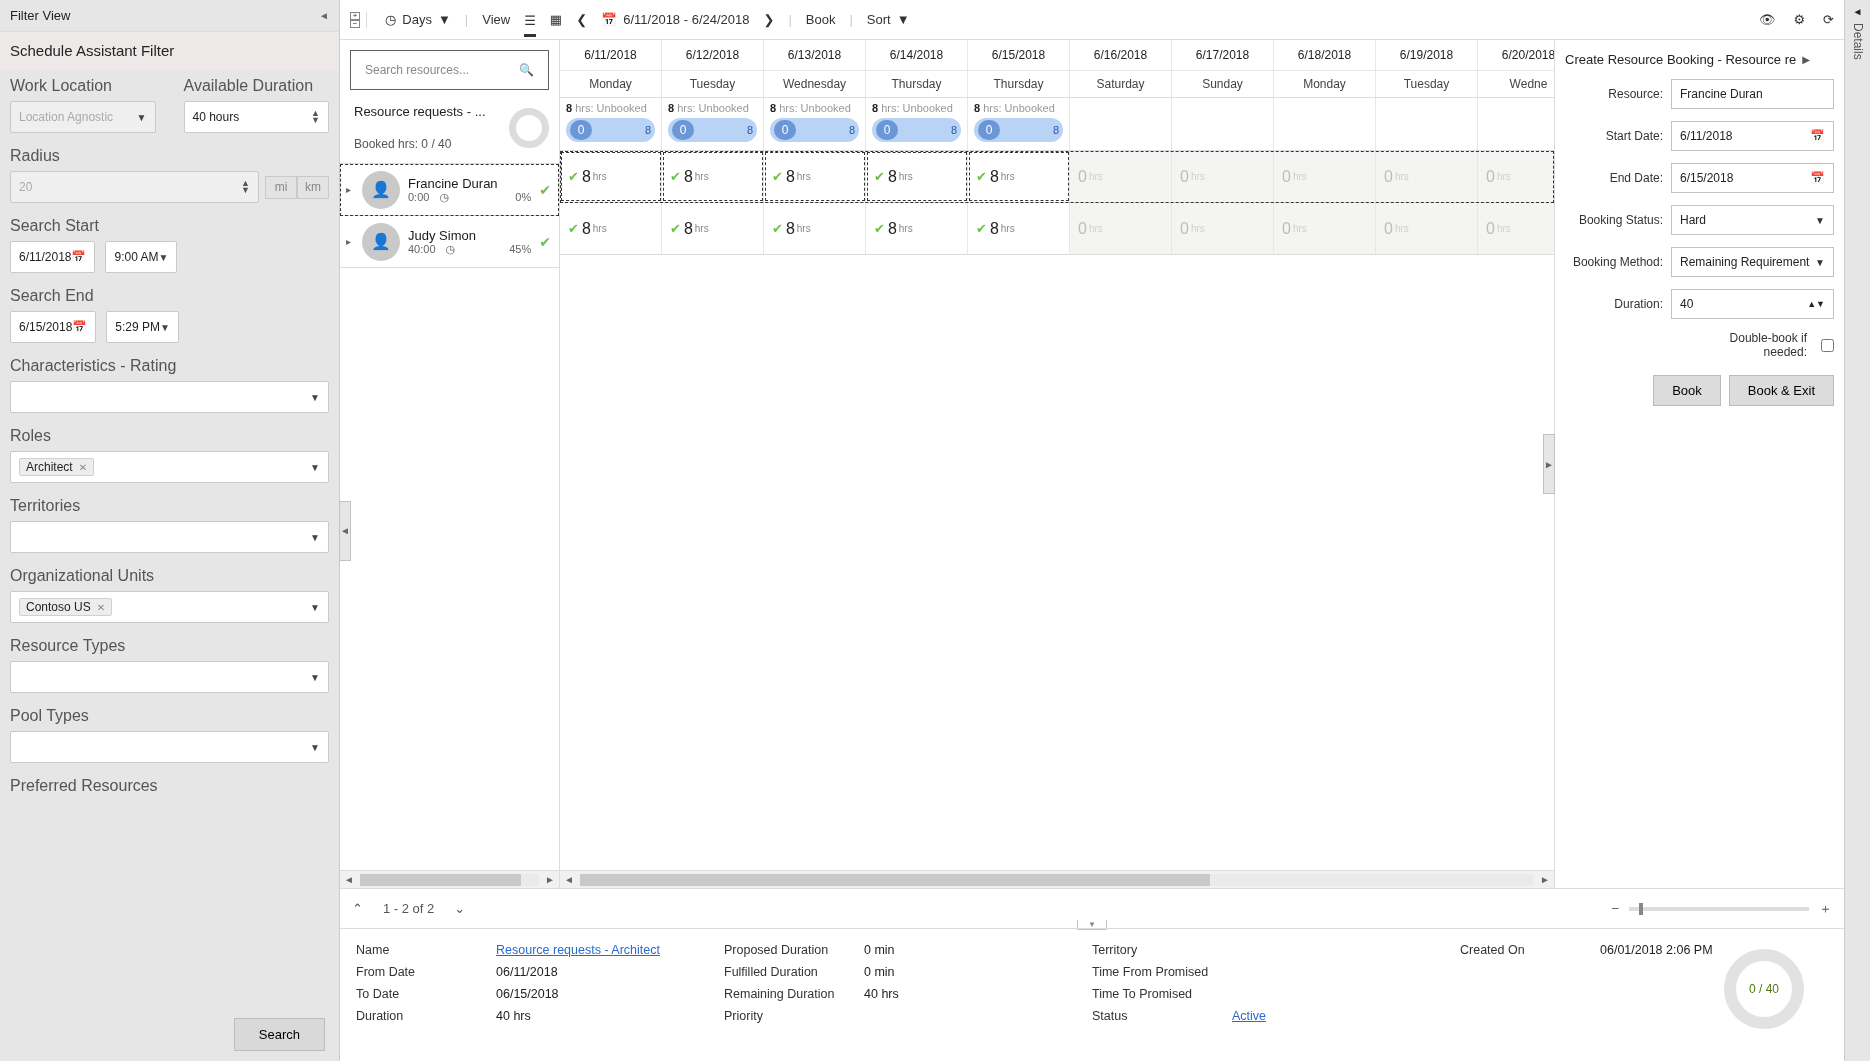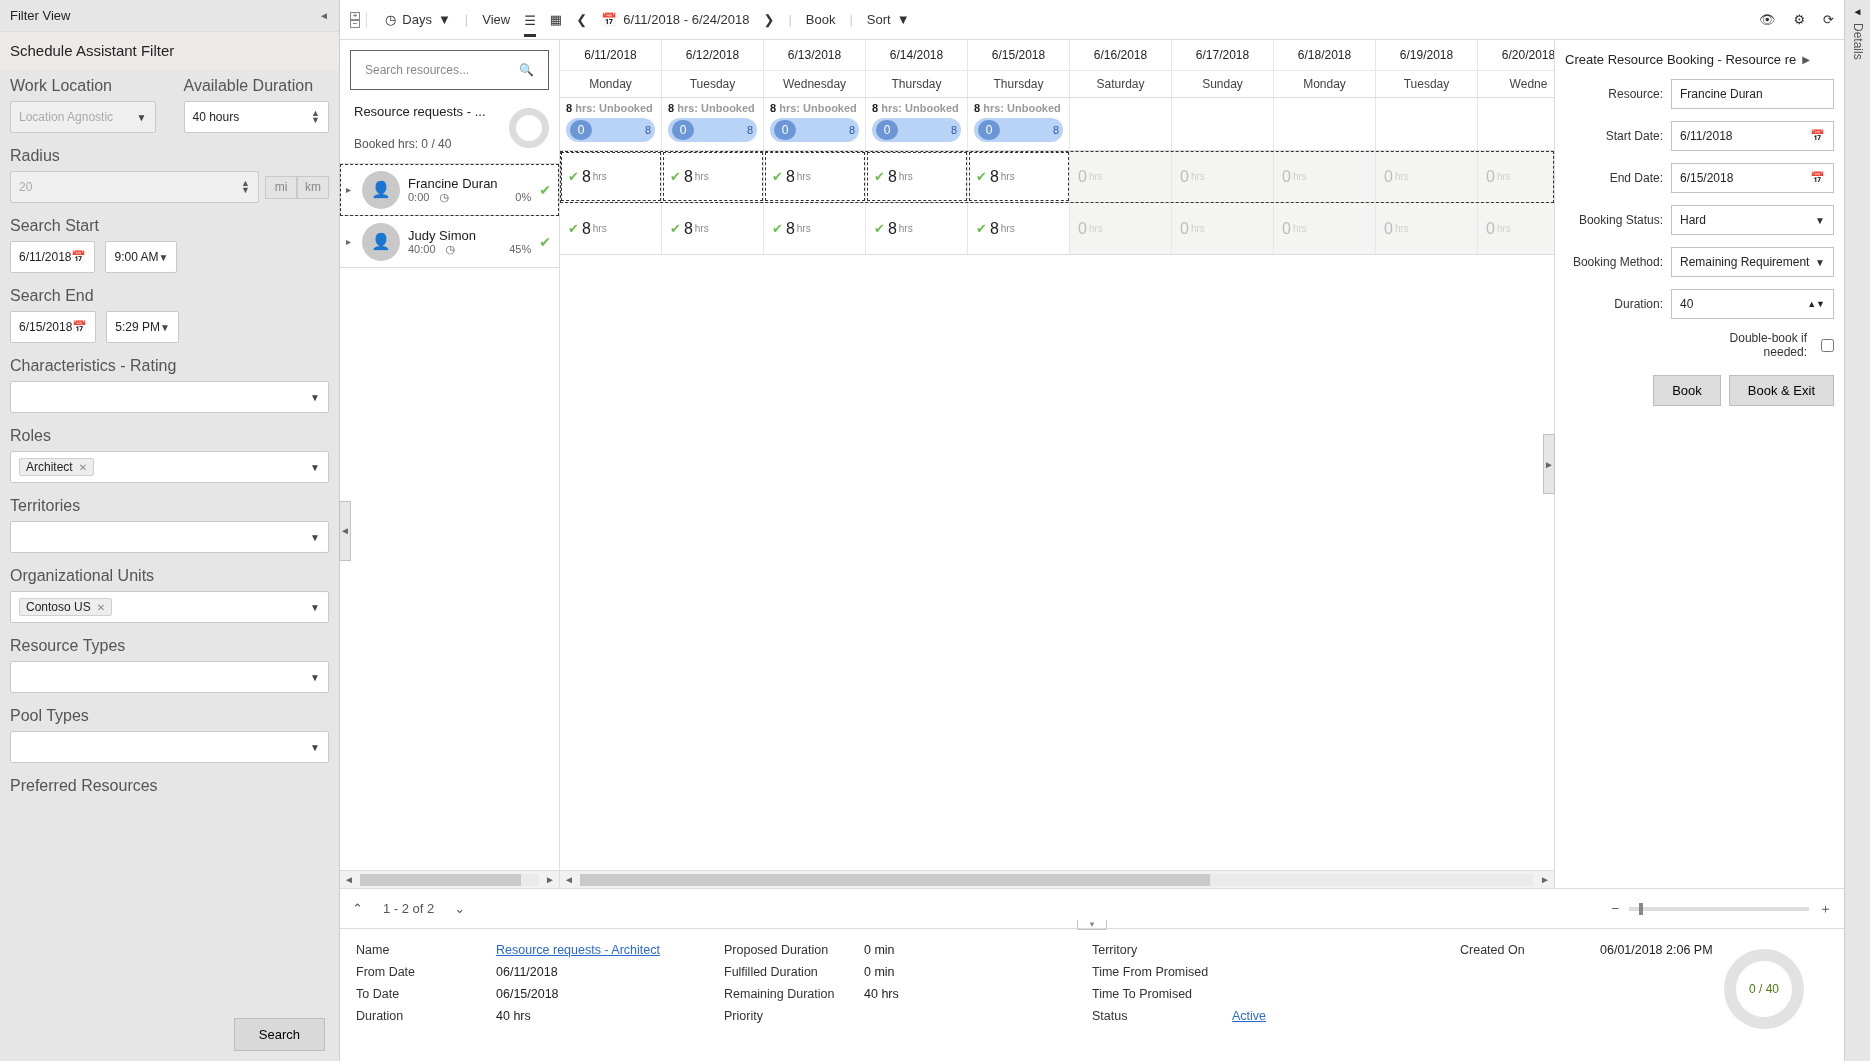"hrs:" .cal-req-cell .hrs .lbl { font-weight: bold -> none }
